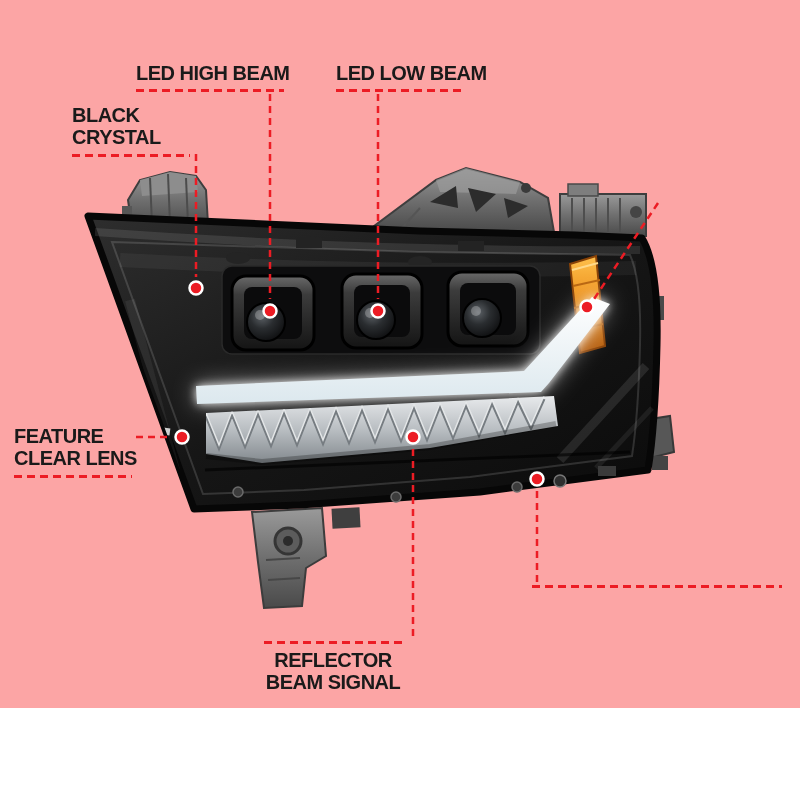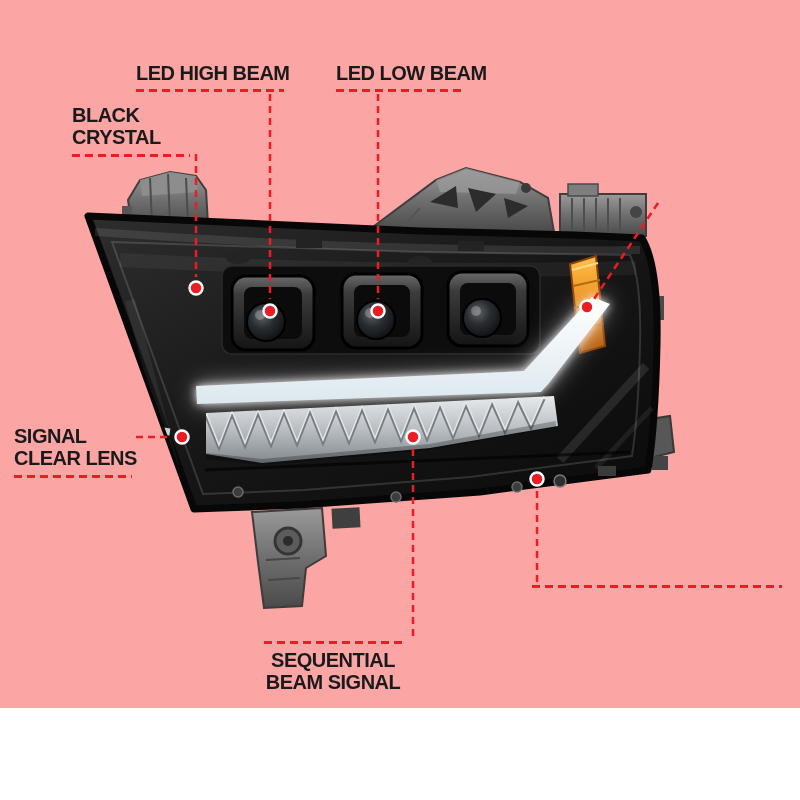"SIGNAL" span.ln { text: SIGNAL -> FEATURE }
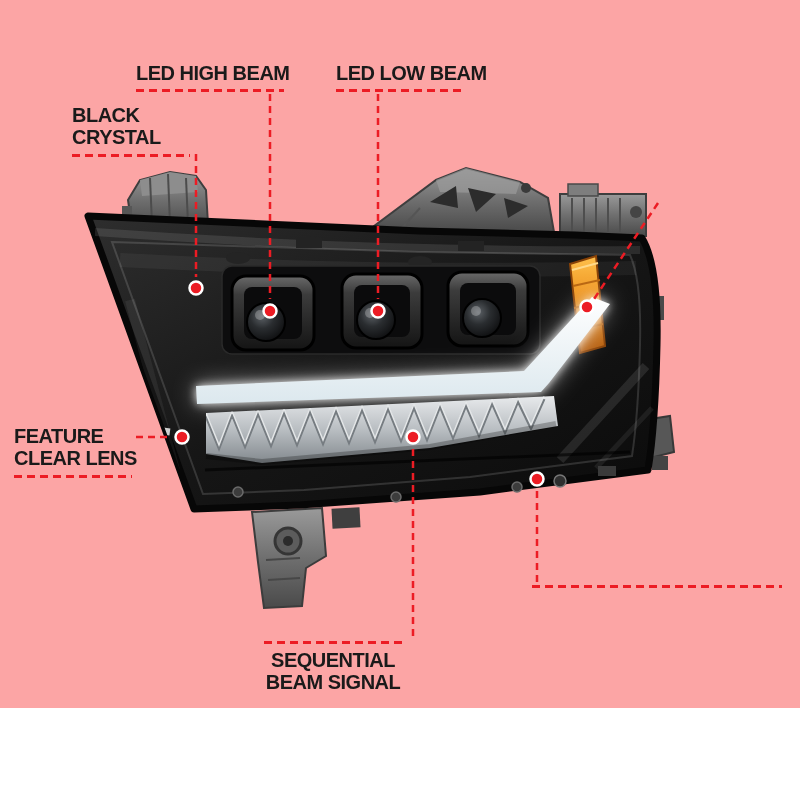"SEQUENTIAL" span.ln { text: SEQUENTIAL -> REFLECTOR }
